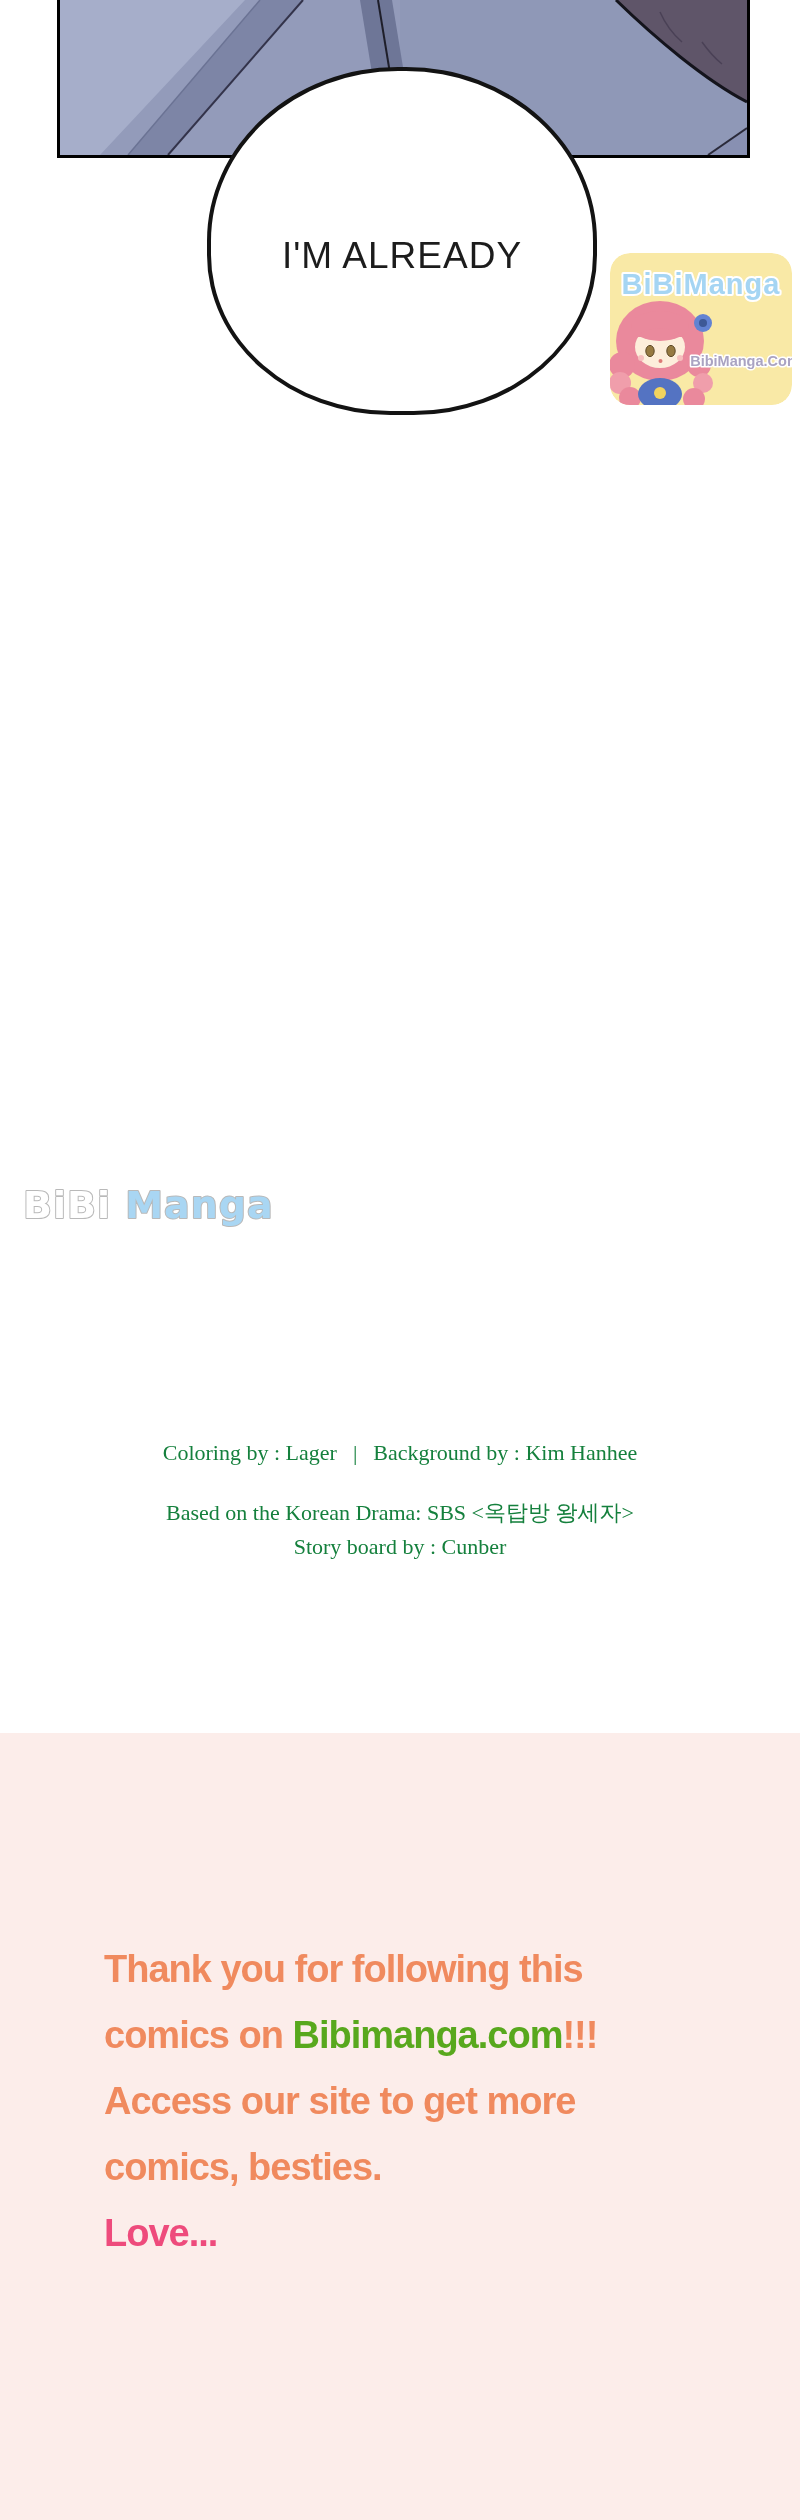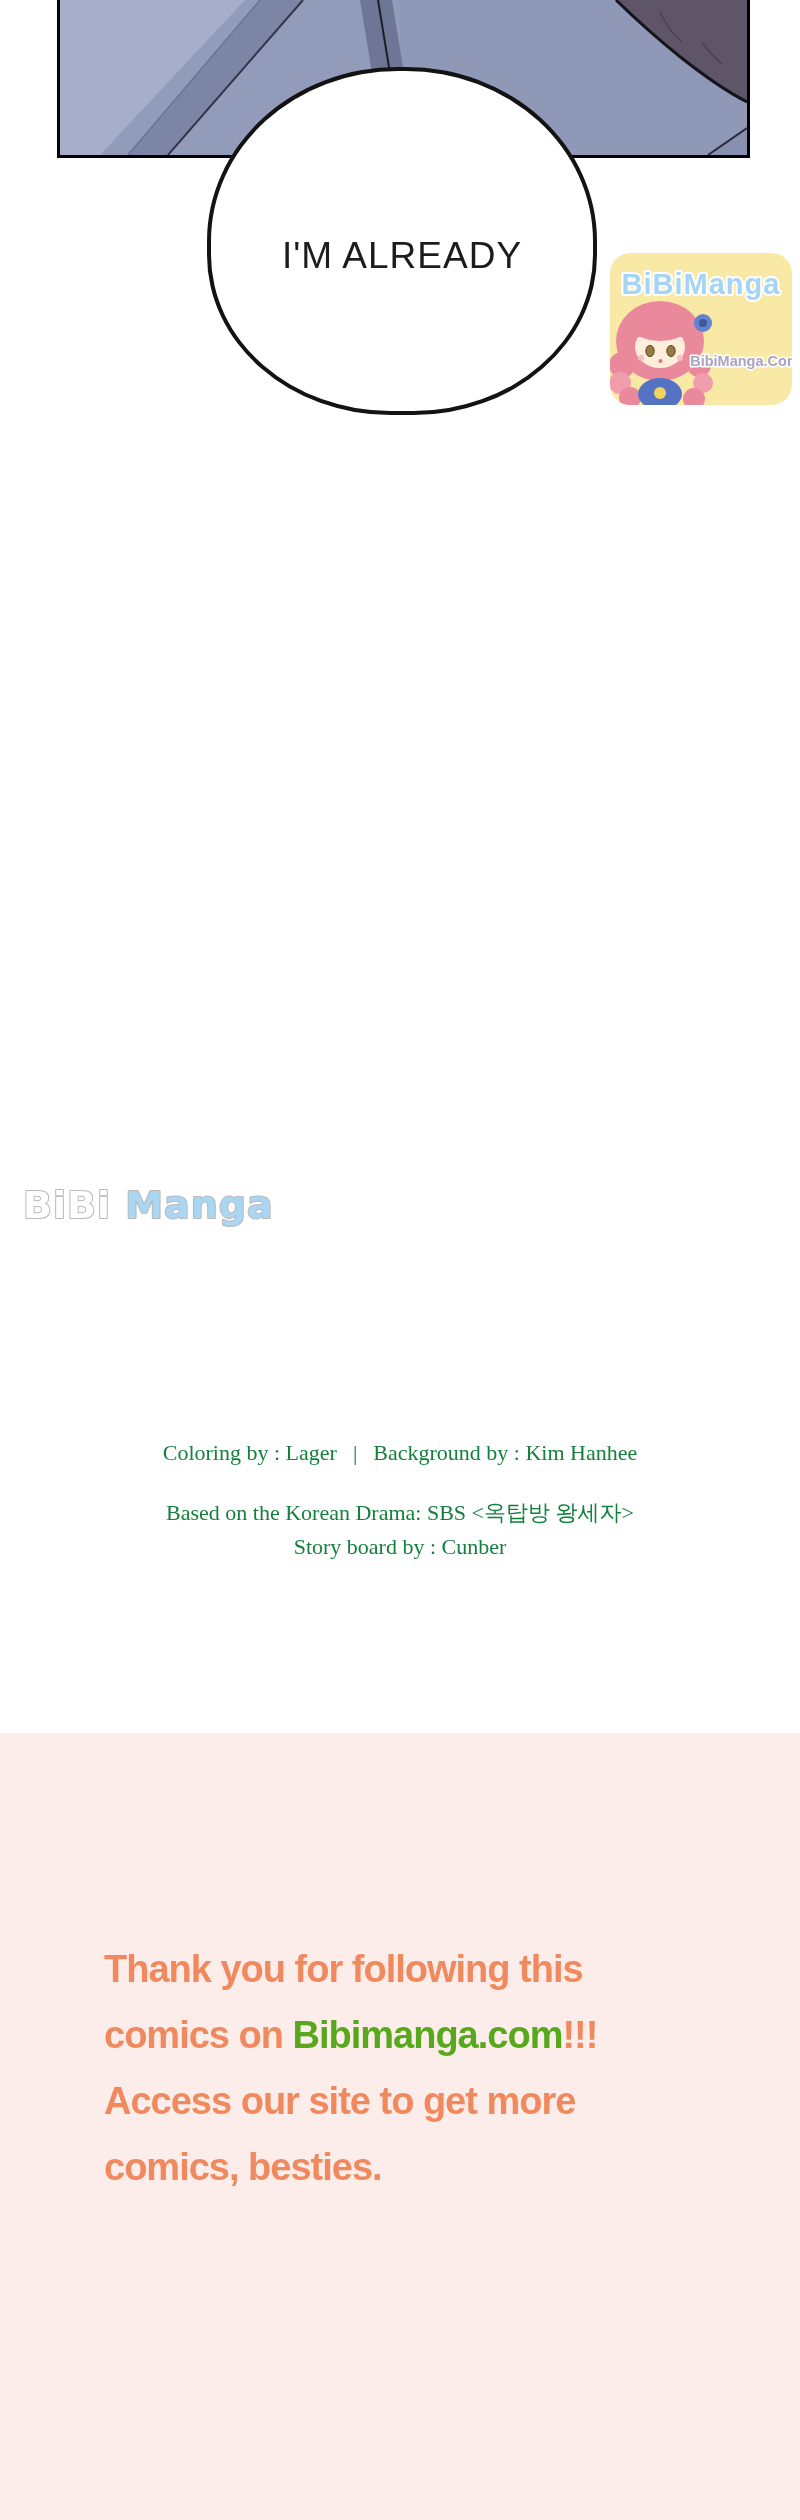"Love..." div { html: none -> <div> <span>Love...</span> </div> }
